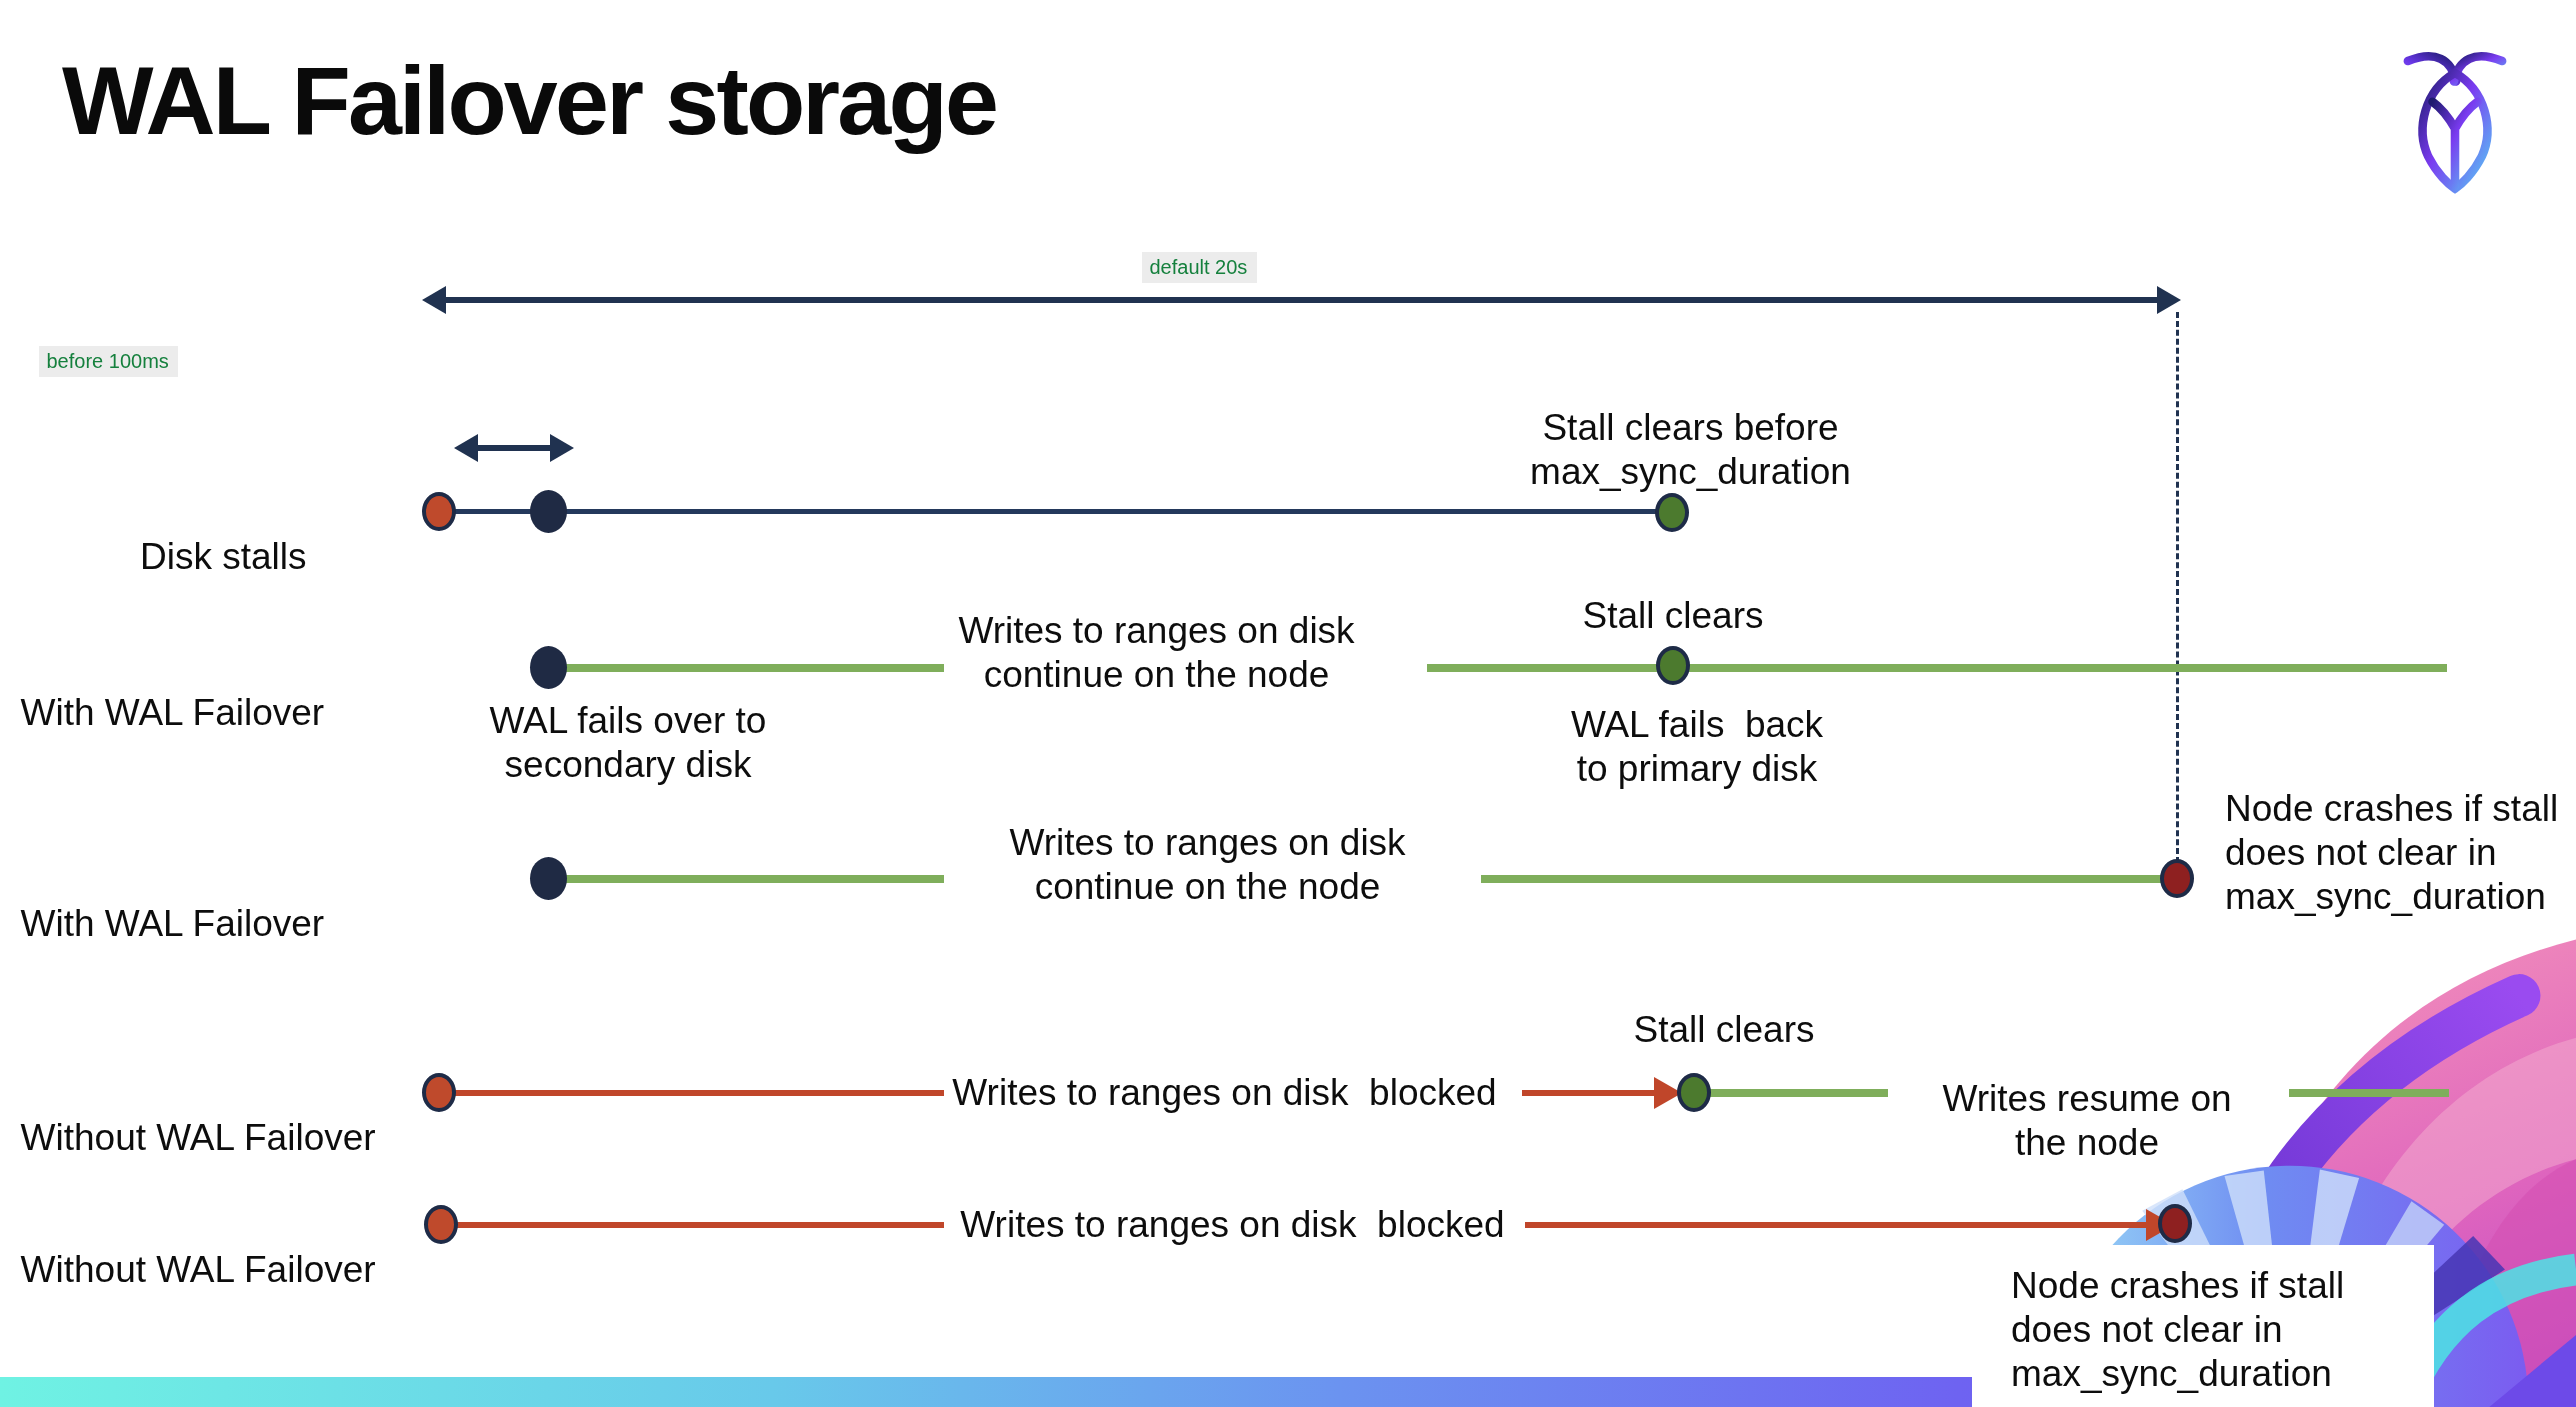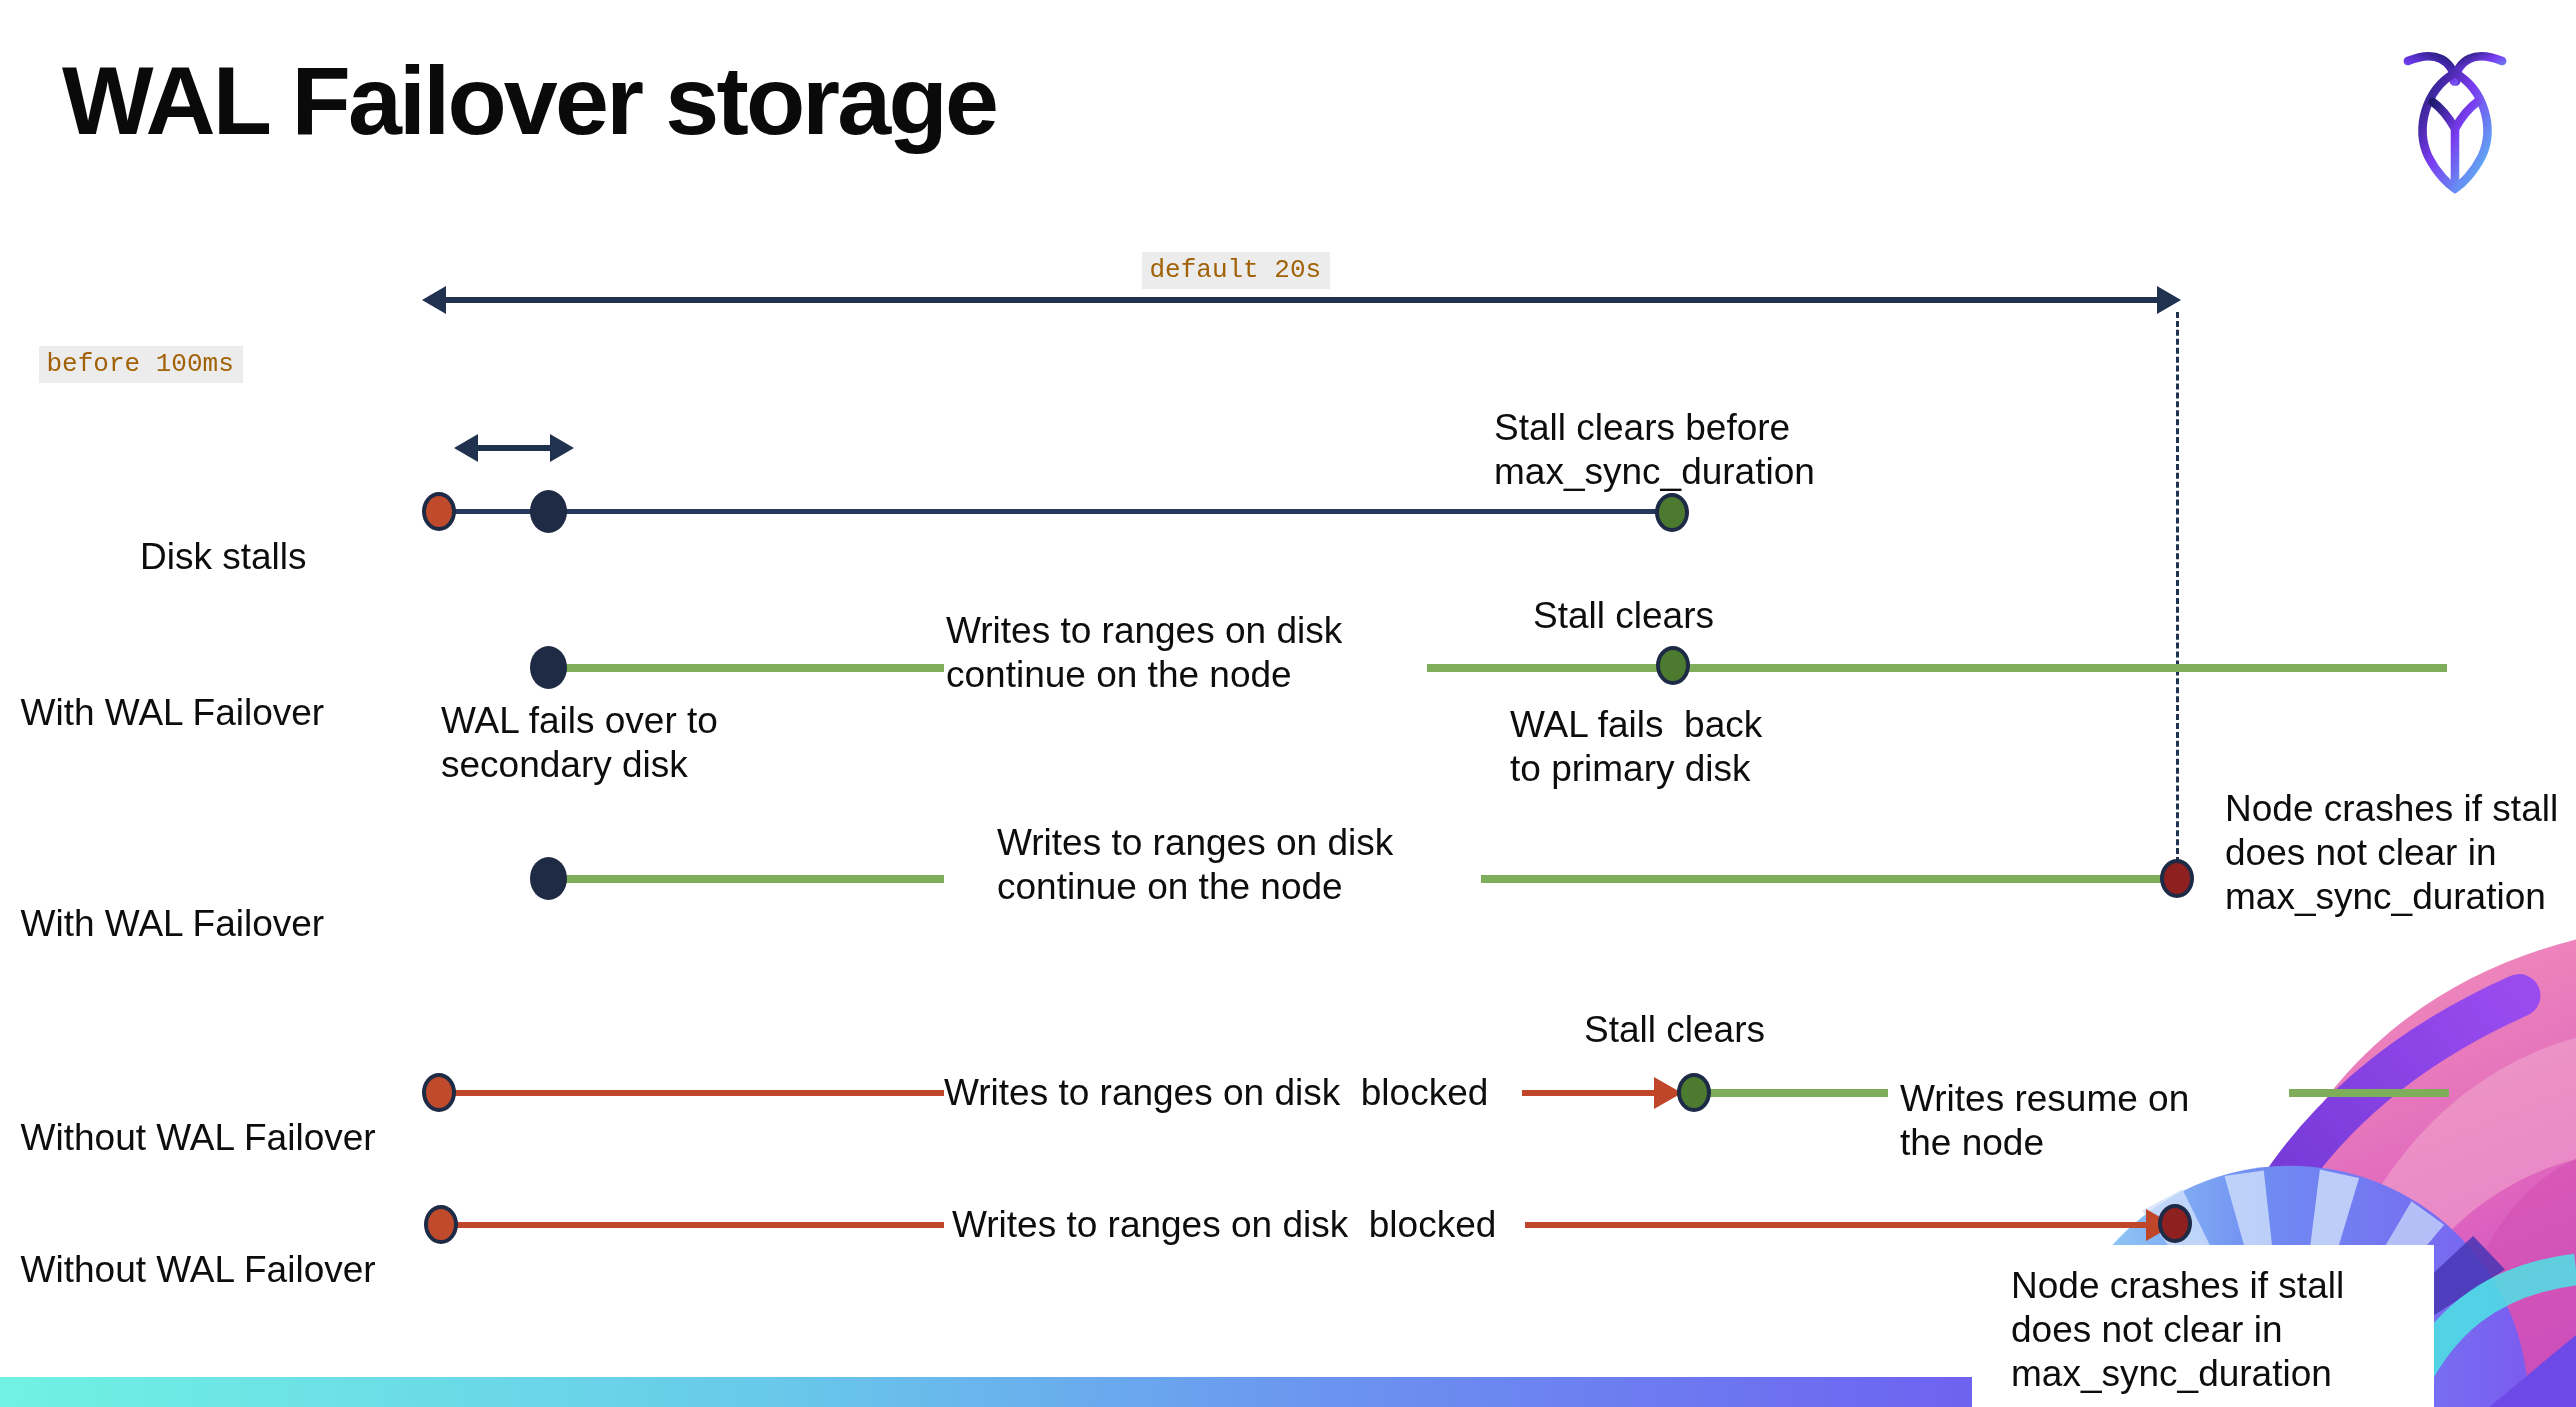"default 20s" .codeblock { color: #a16207 -> #15803d; font-family: Liberation Mono, monospace -> Liberation Sans, sans-serif; font-size: 26px -> 20px }
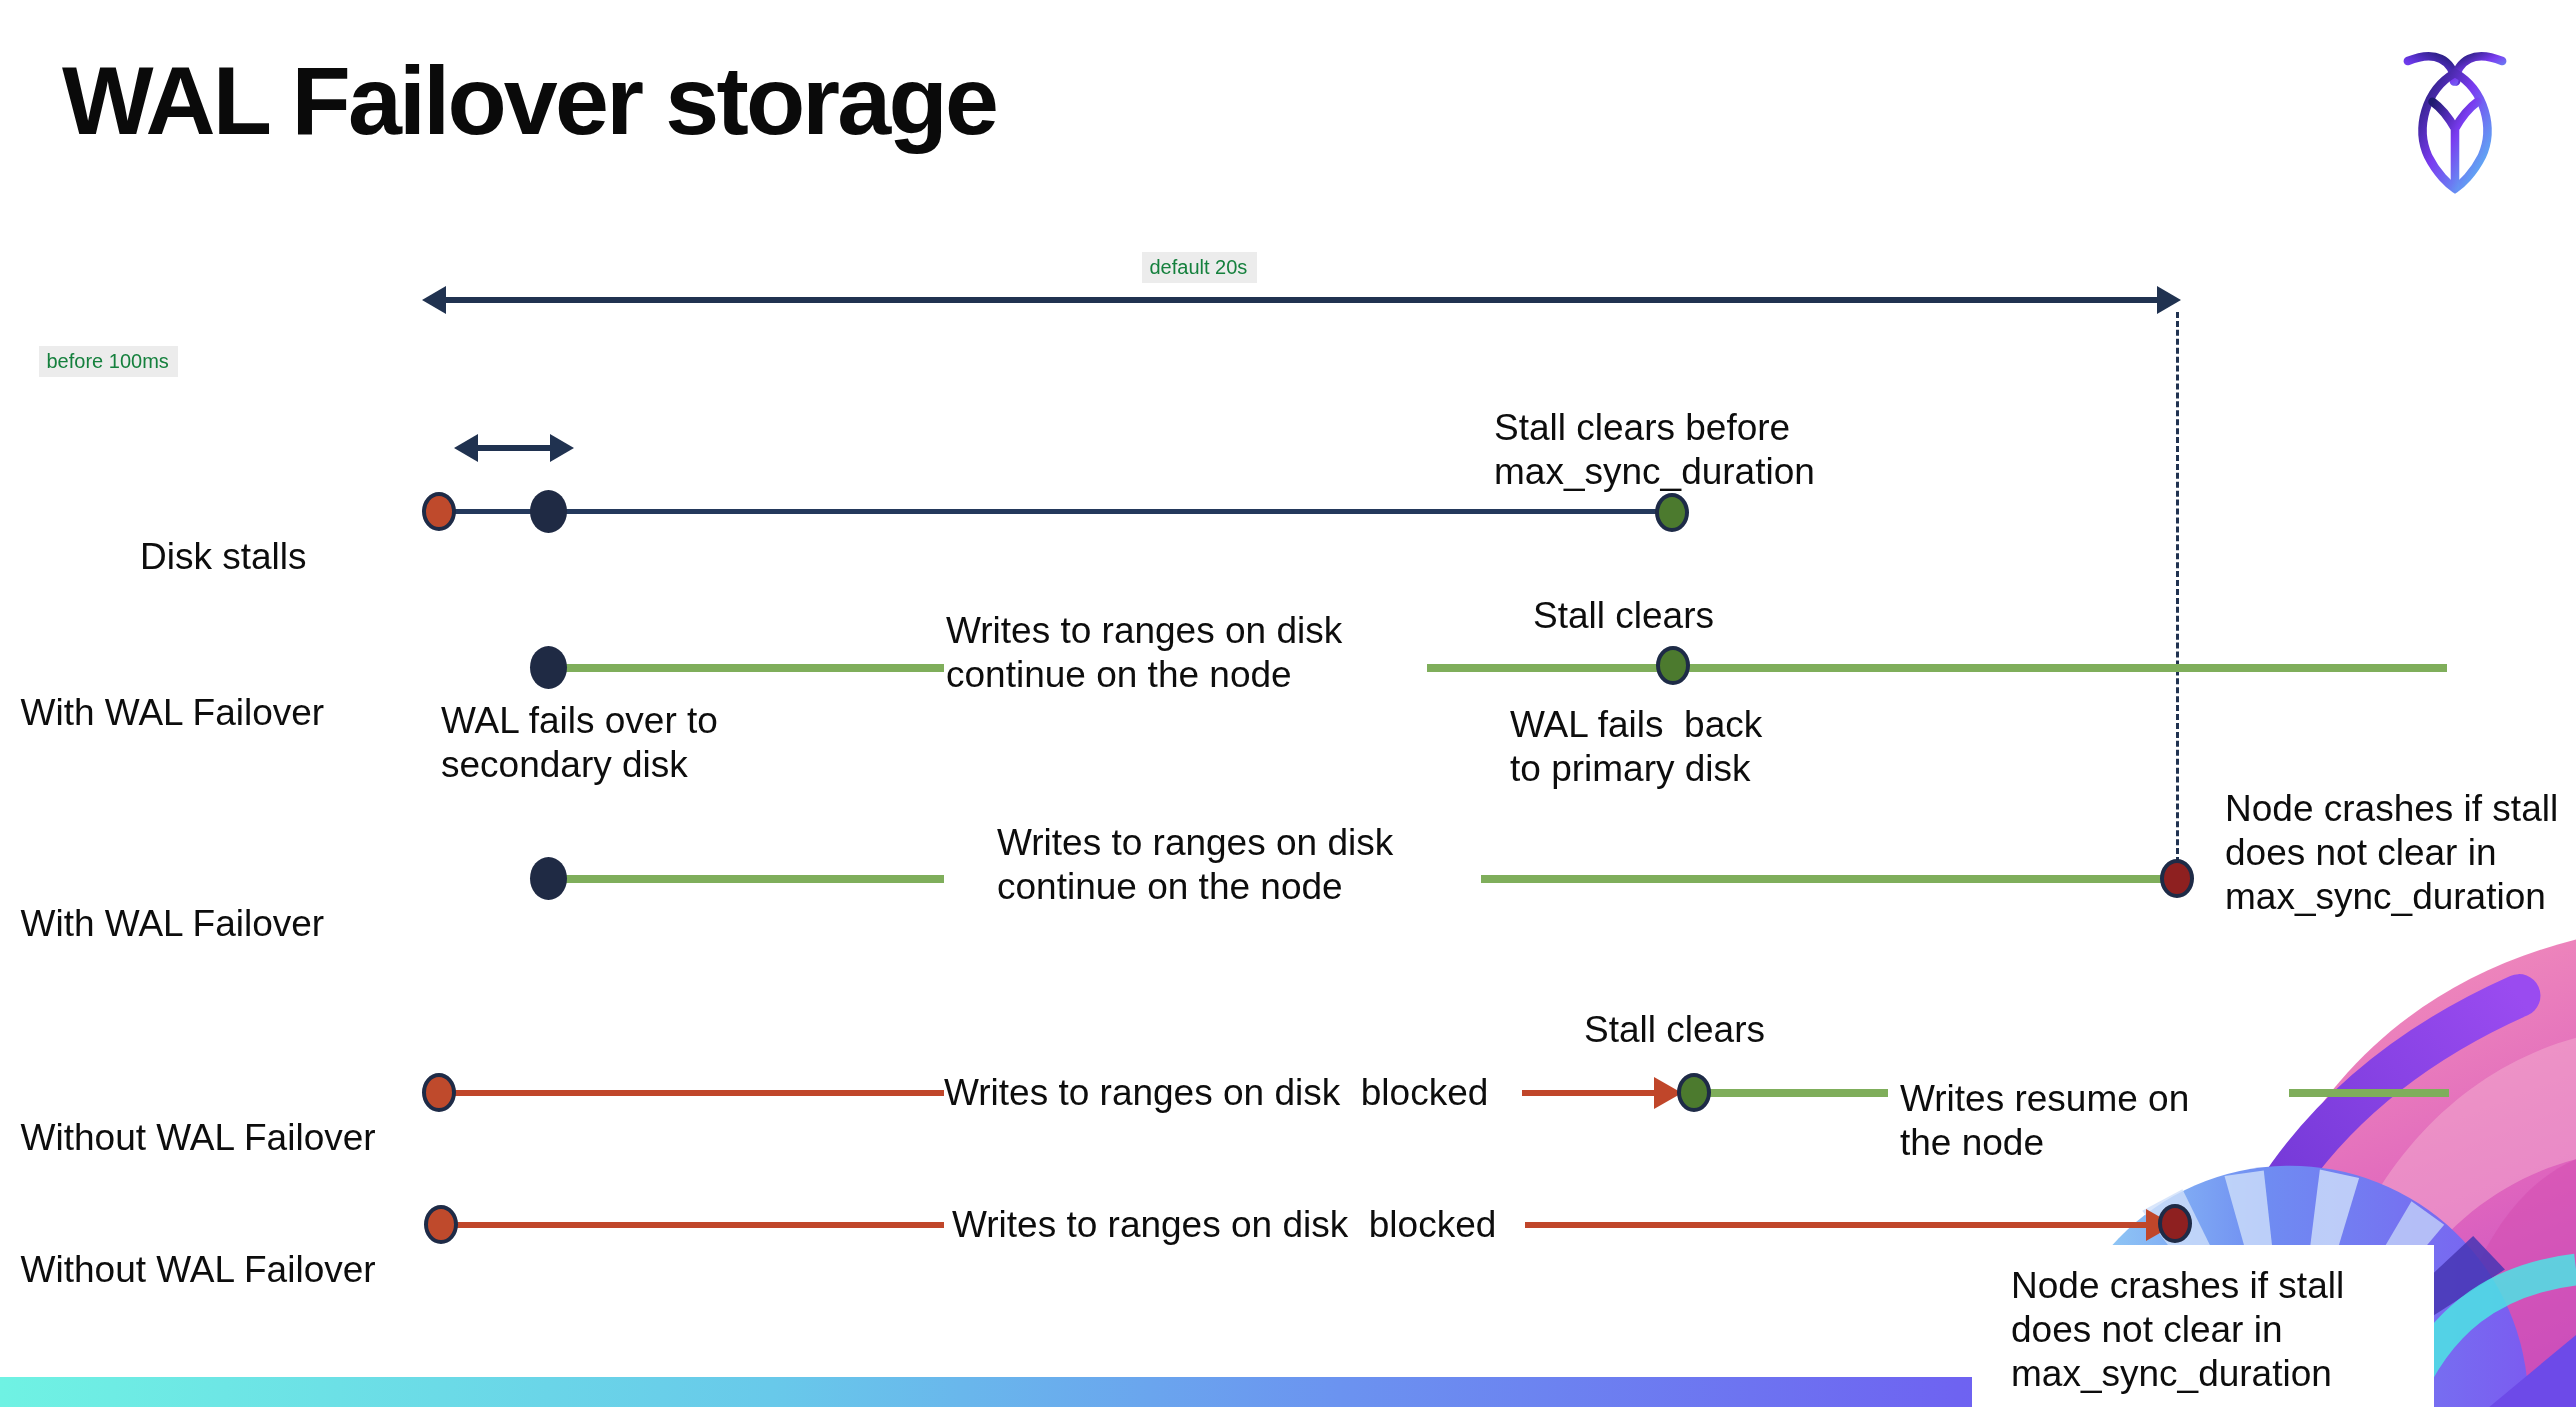"Stall clears before" .t.center { text-align: none -> center }
